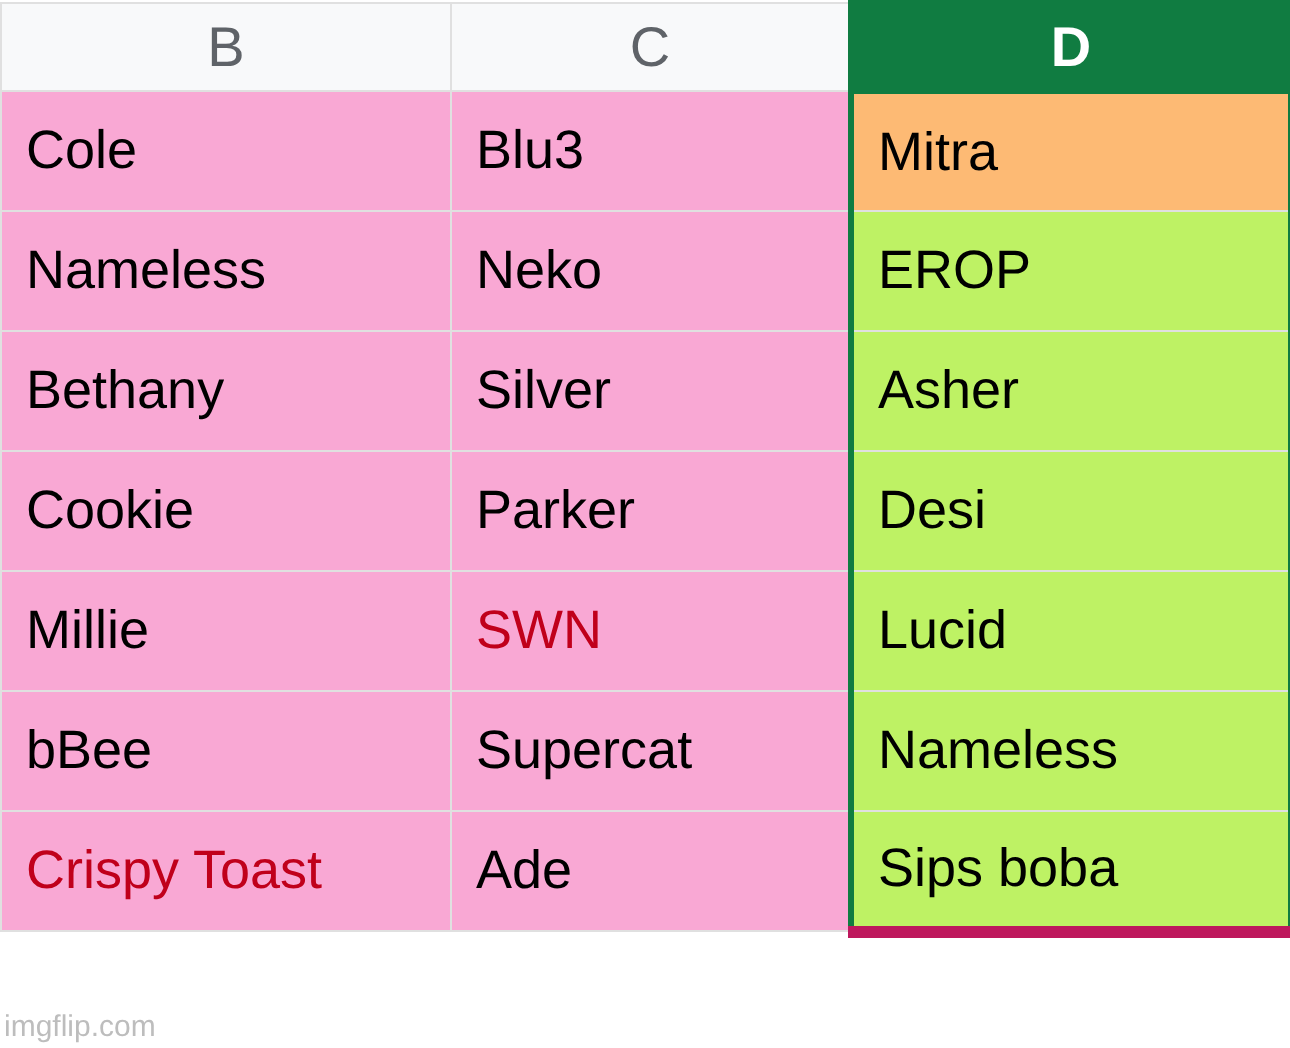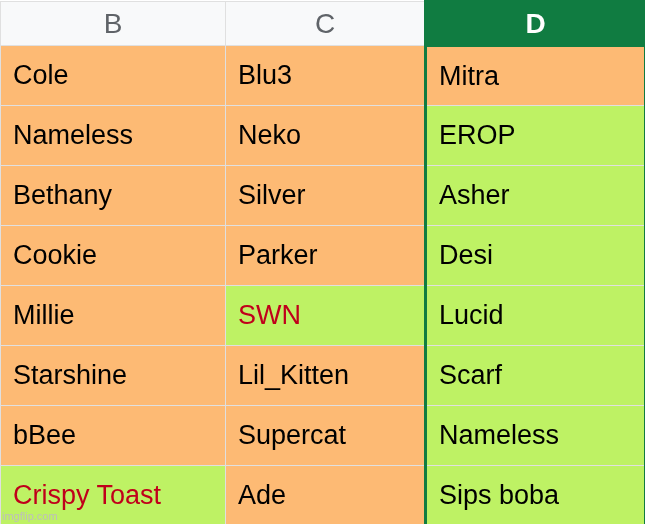"Cole" td { background: #fdba74 -> #f9a8d4 }
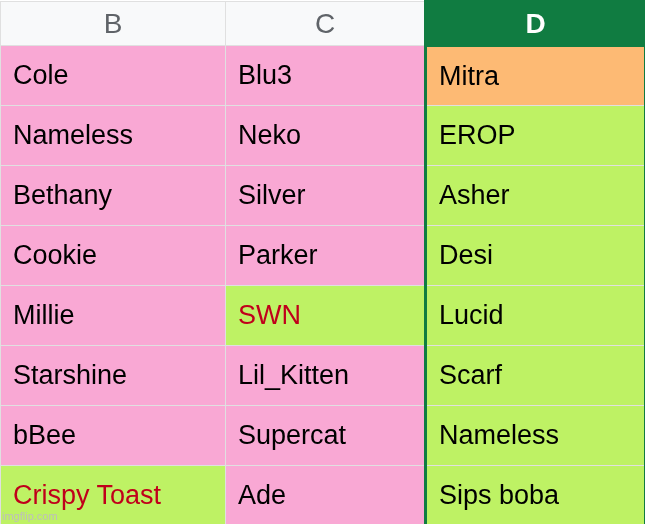"SWN" td.highlight { background: #bef264 -> #f9a8d4 }
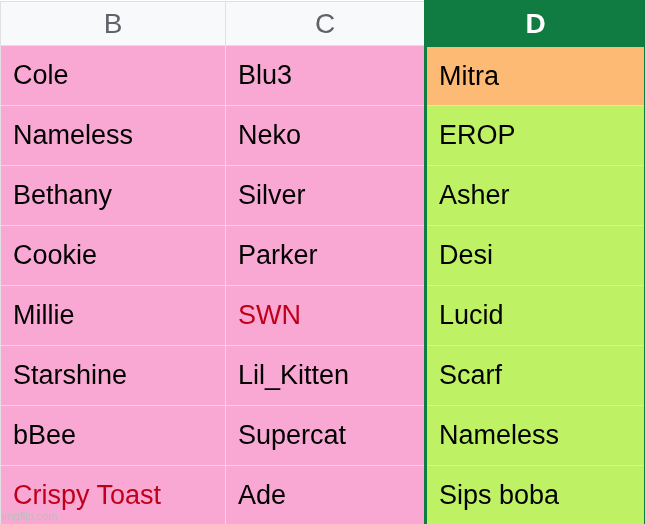"Starshine" tr { html: <tr> <td>Starshine</td> <td>Lil_Kitten</td> <td>Scarf</td> </tr> -> none }
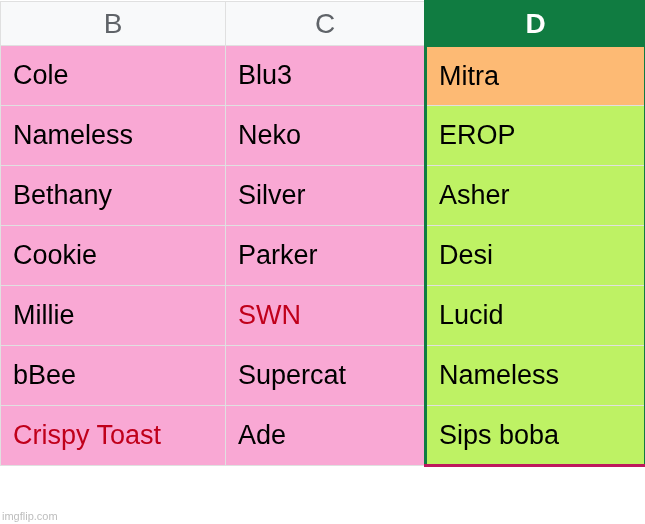"Sips boba" .col-selected tr:last-child td:last-child { border-bottom: 3px solid #be185d -> 6px solid #be185d }
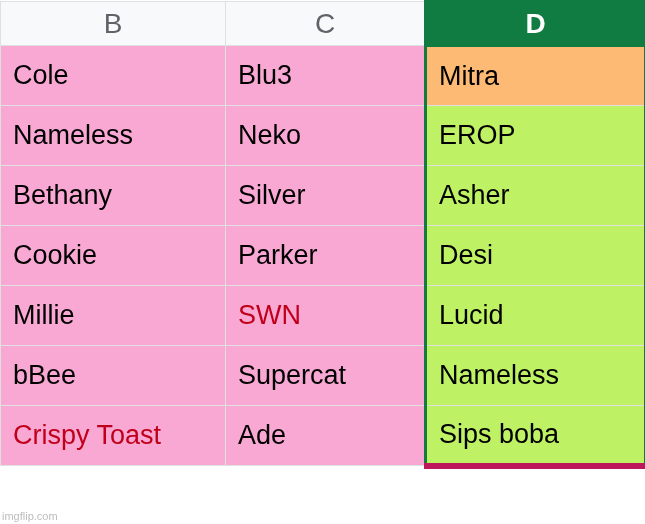"imgflip.com" .watermark { font-size: 11px -> 15px }
